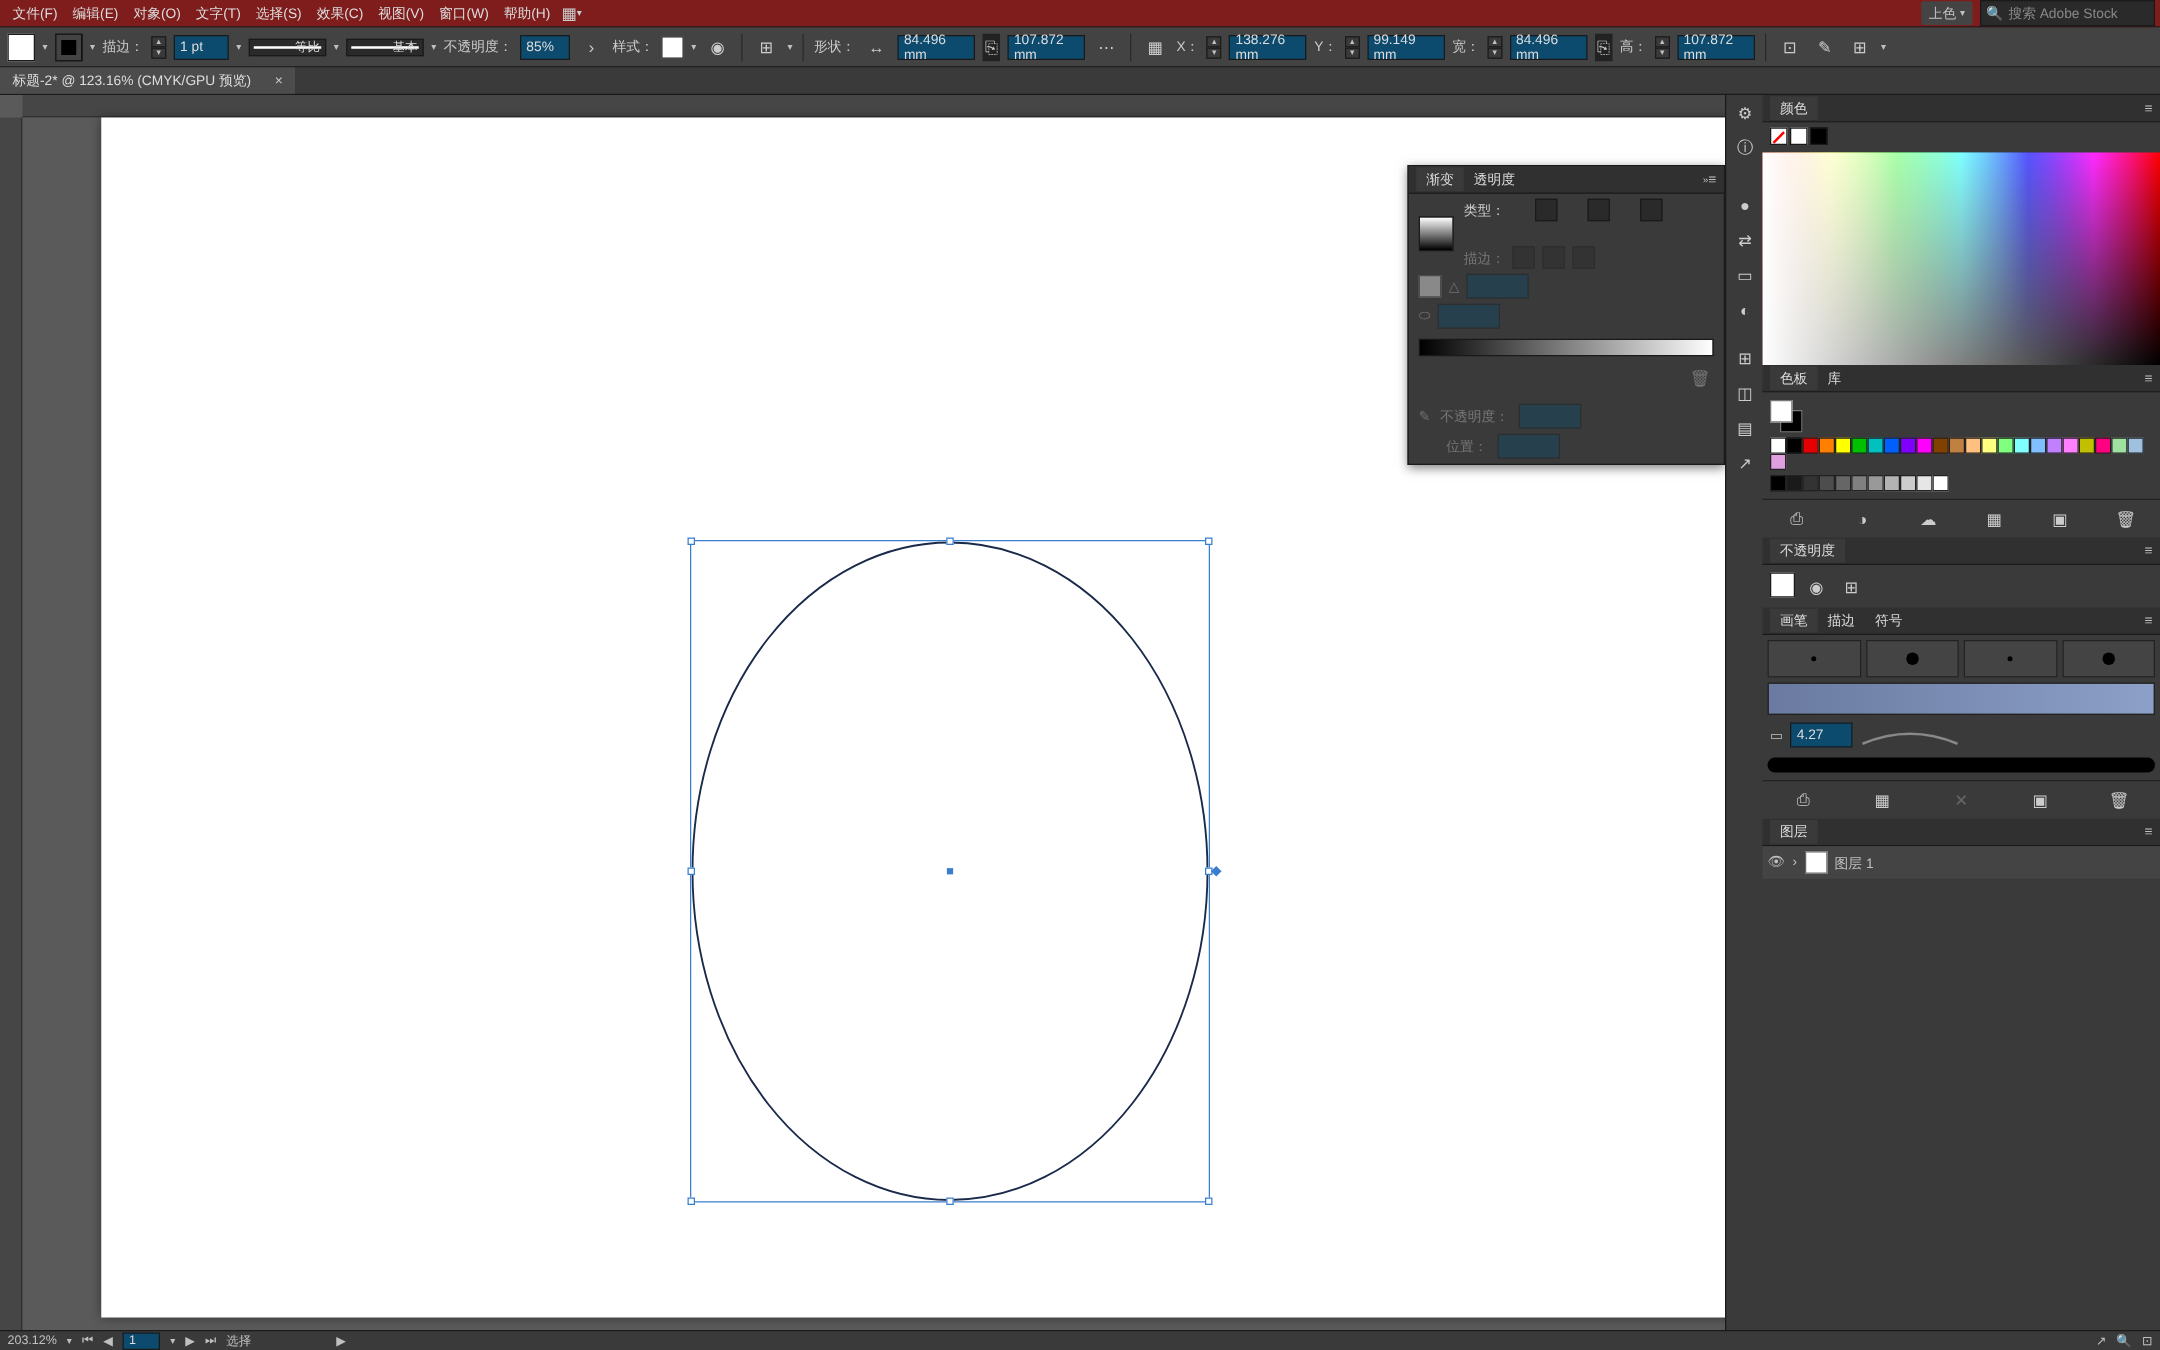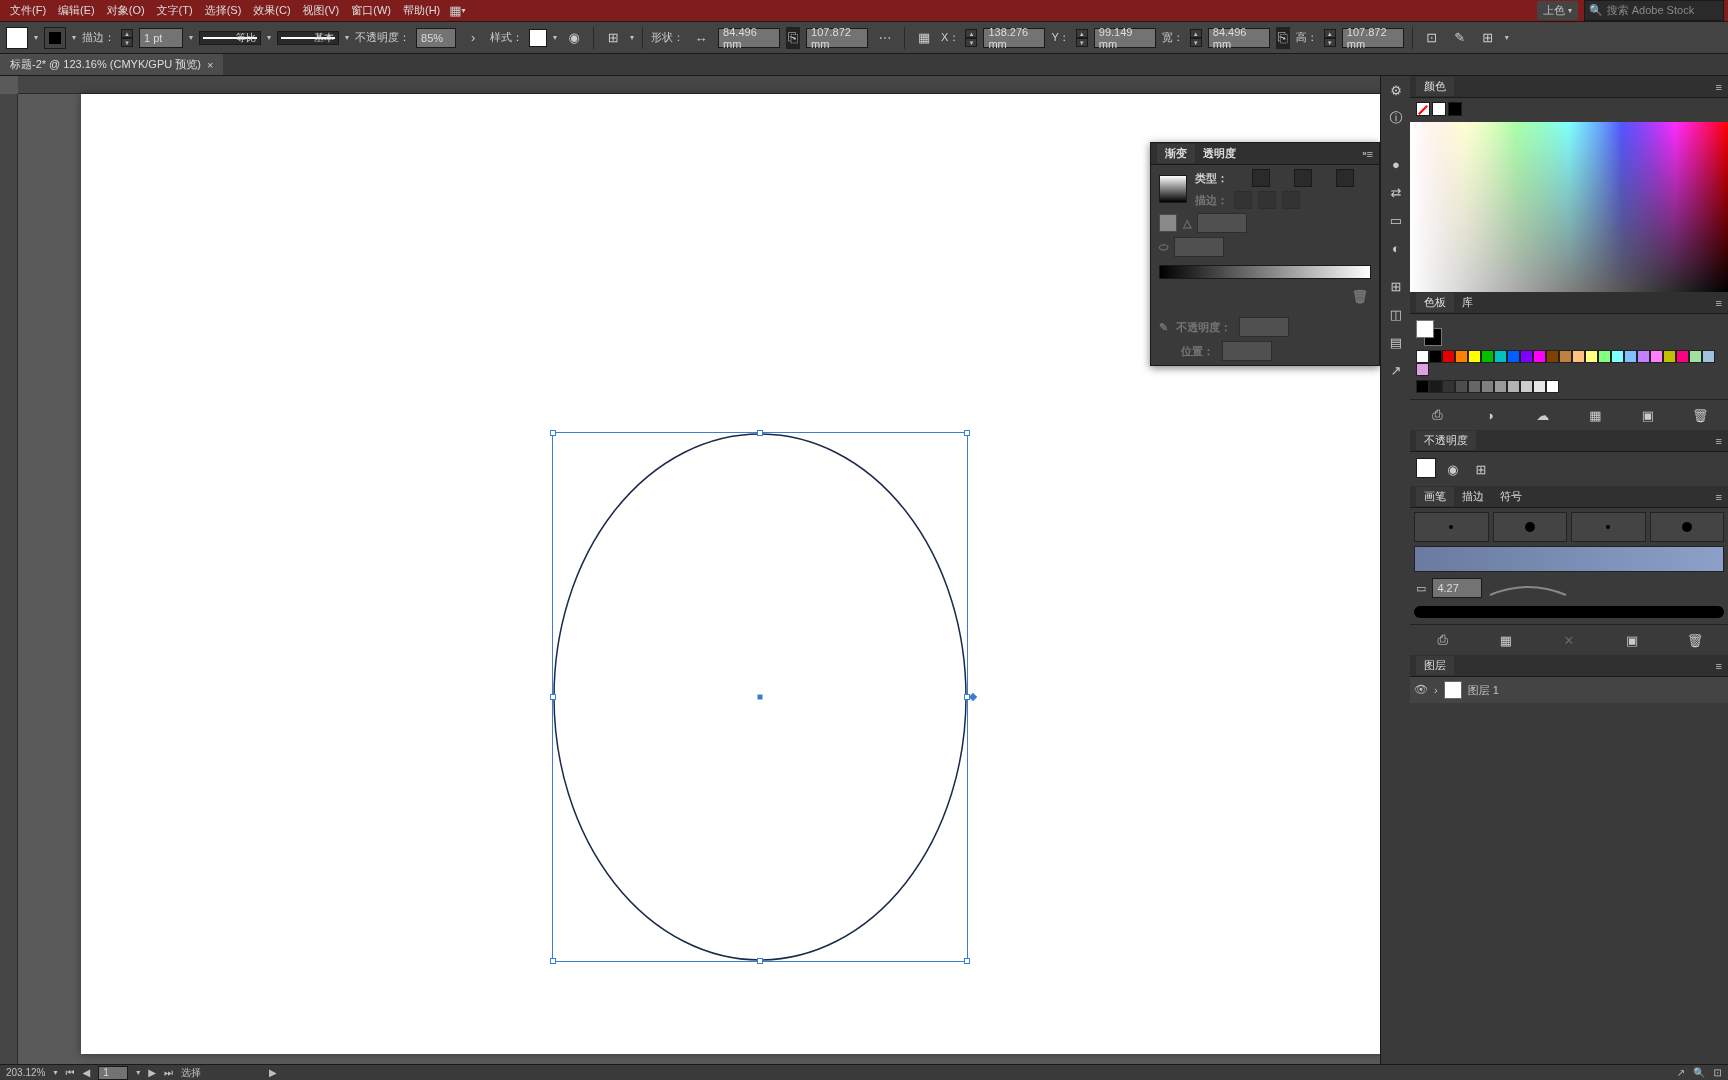"1 pt" .field { background: #737373 -> #0c4a6e }
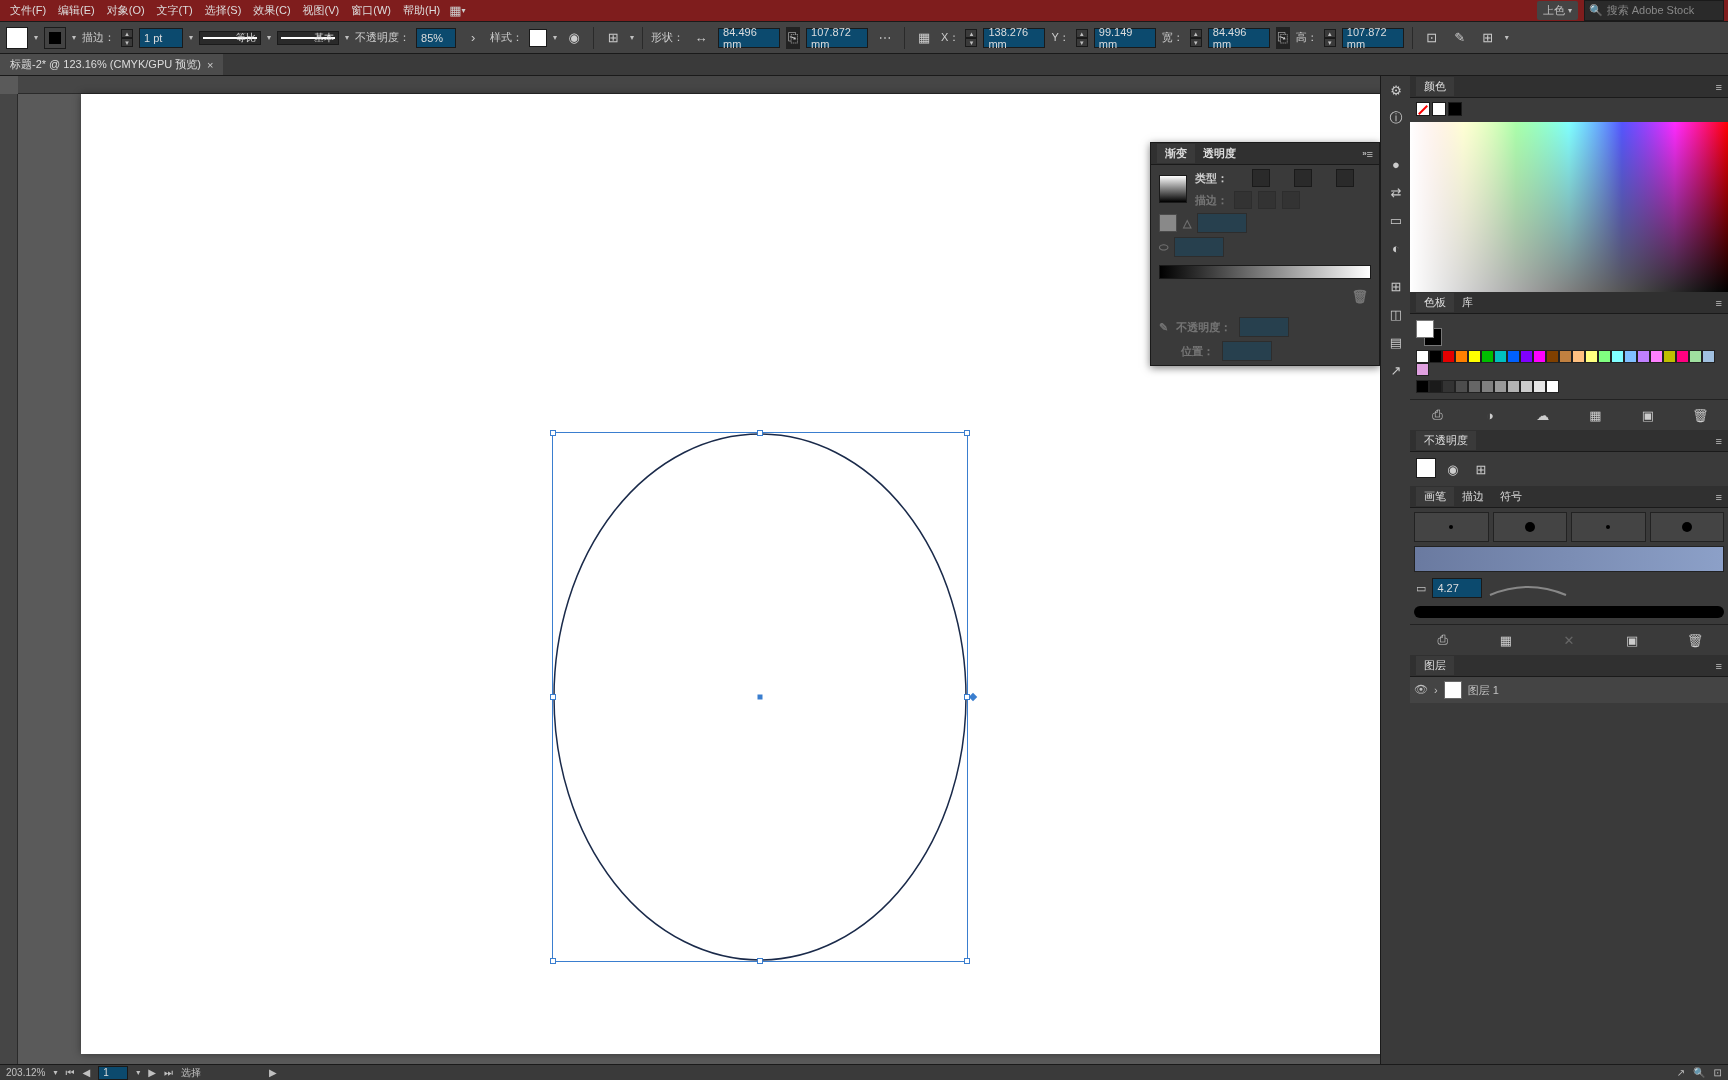"标题-2* @ 123.16% (CMYK/GPU 预览)" .tab { gap: 6px -> 19px }
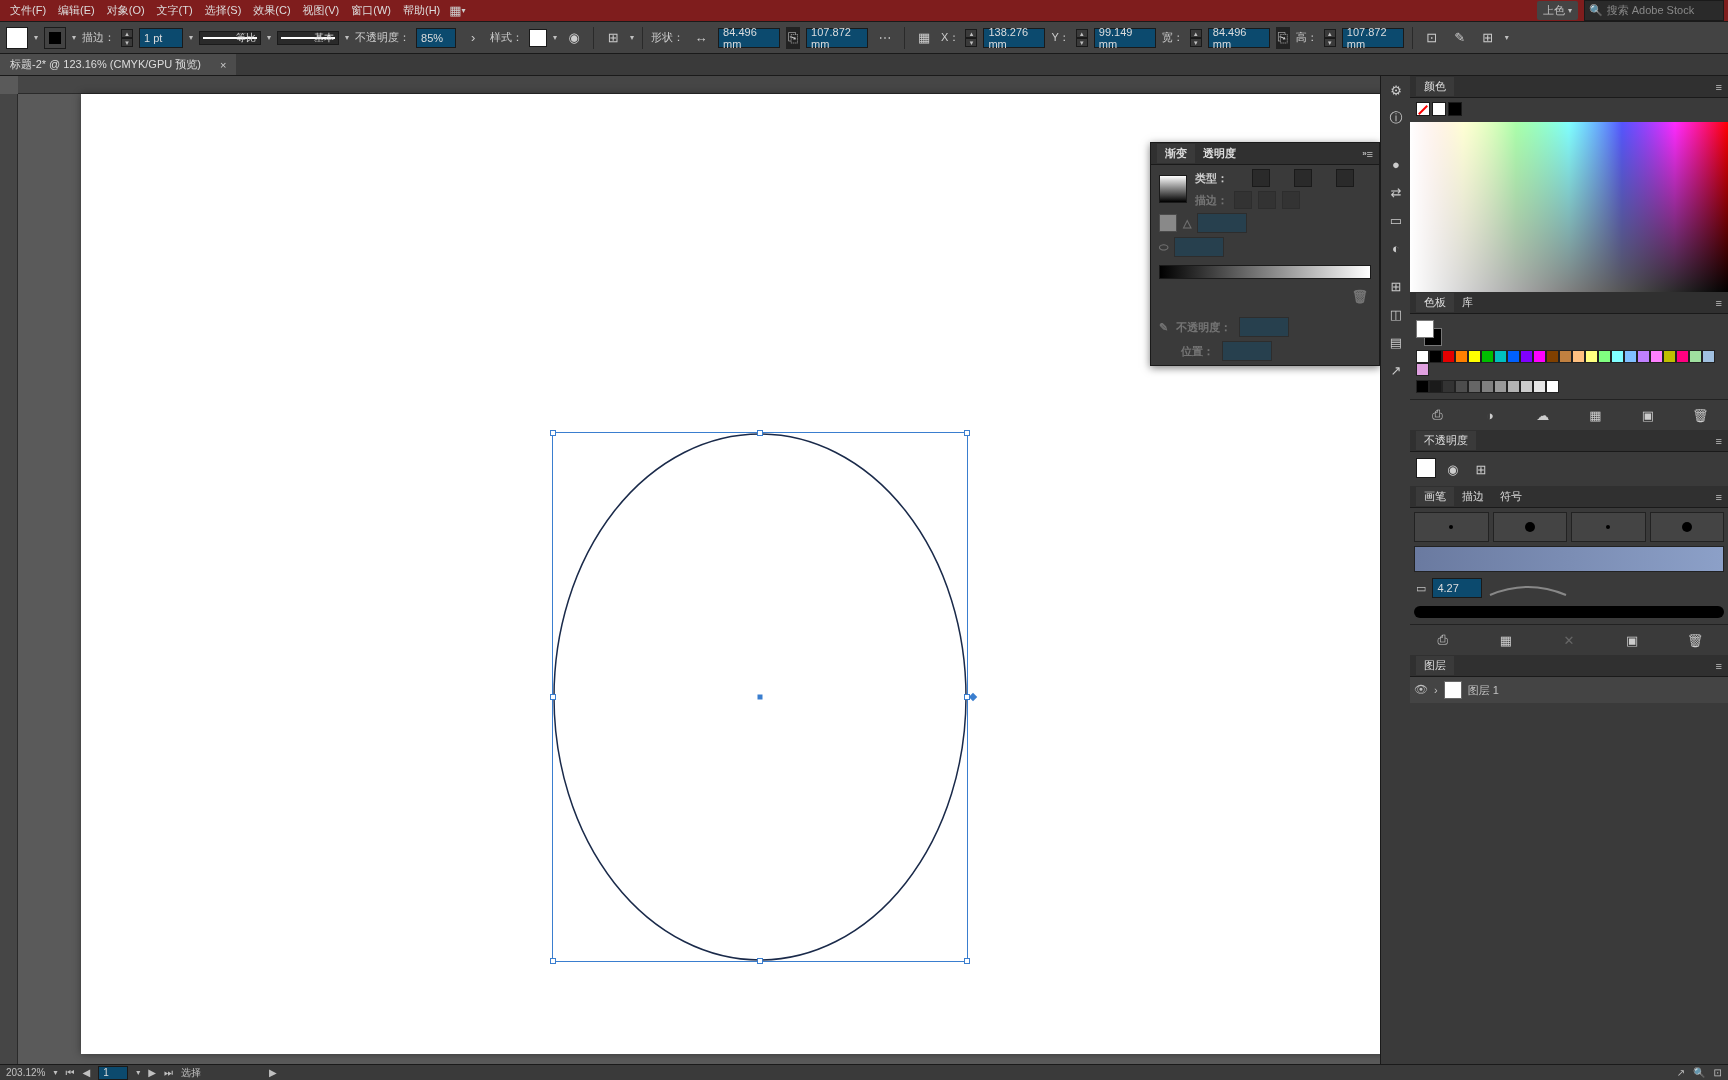"渐变" .grad-panel { font-weight: bold -> none; top: 142px -> 132px; width: 230px -> 254px }
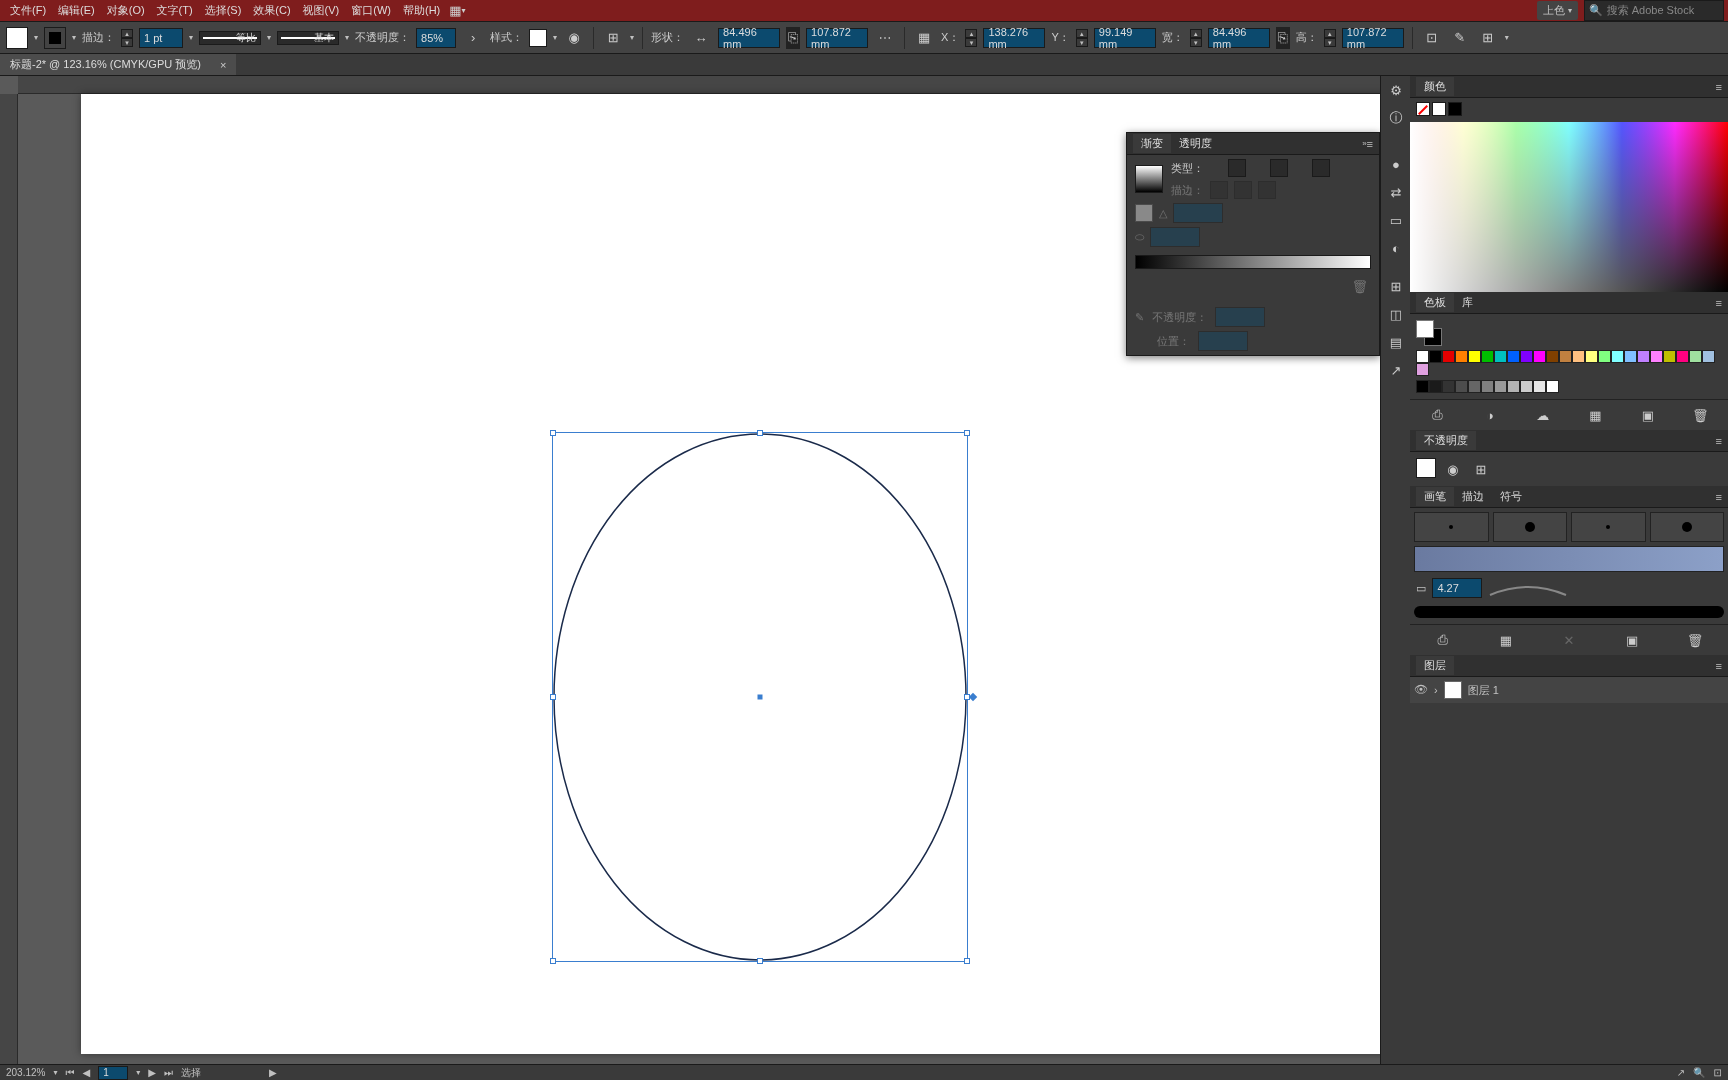"类型：" div { margin-bottom: 4px -> 20px }
